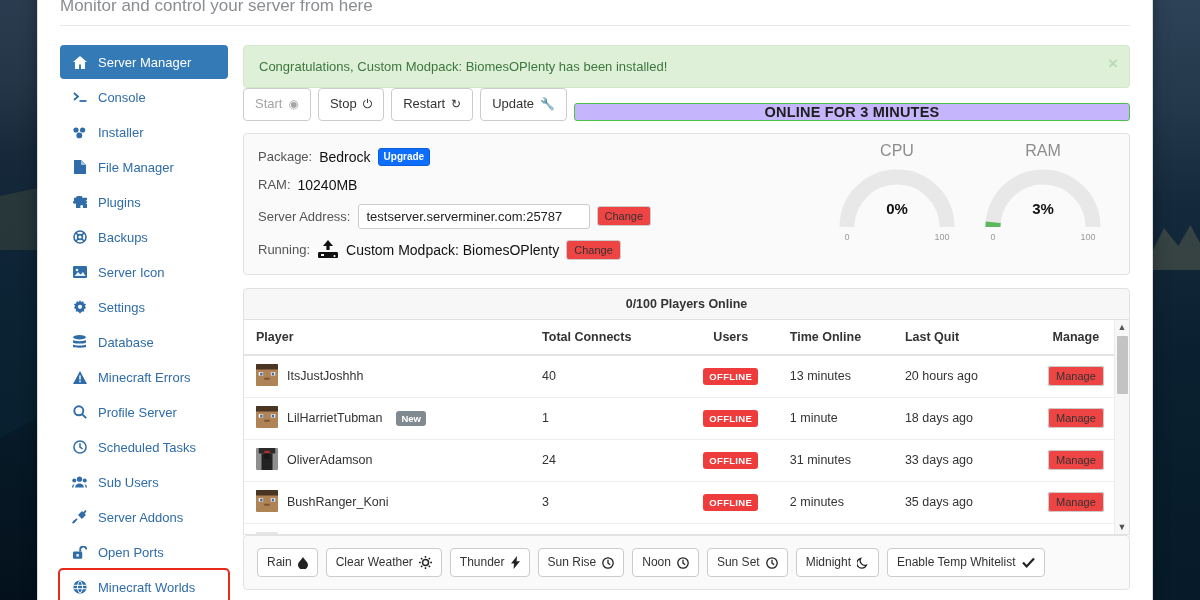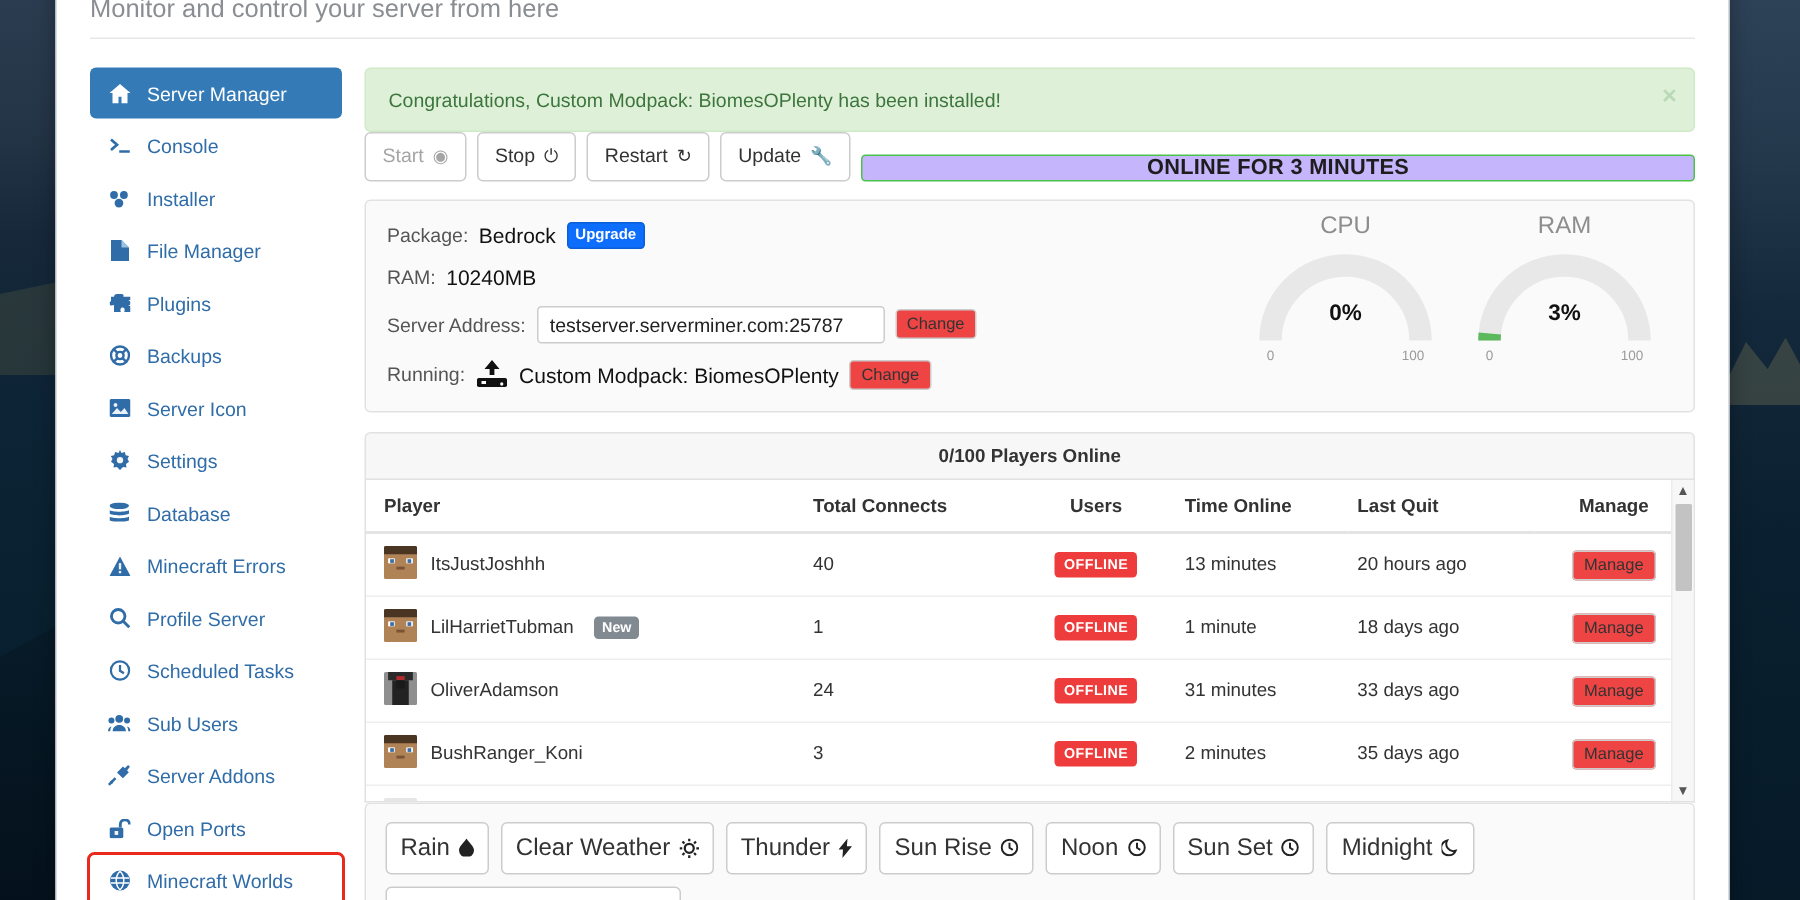"Rain" .cmd-panel .btn { font-size: 16px -> 12px }
